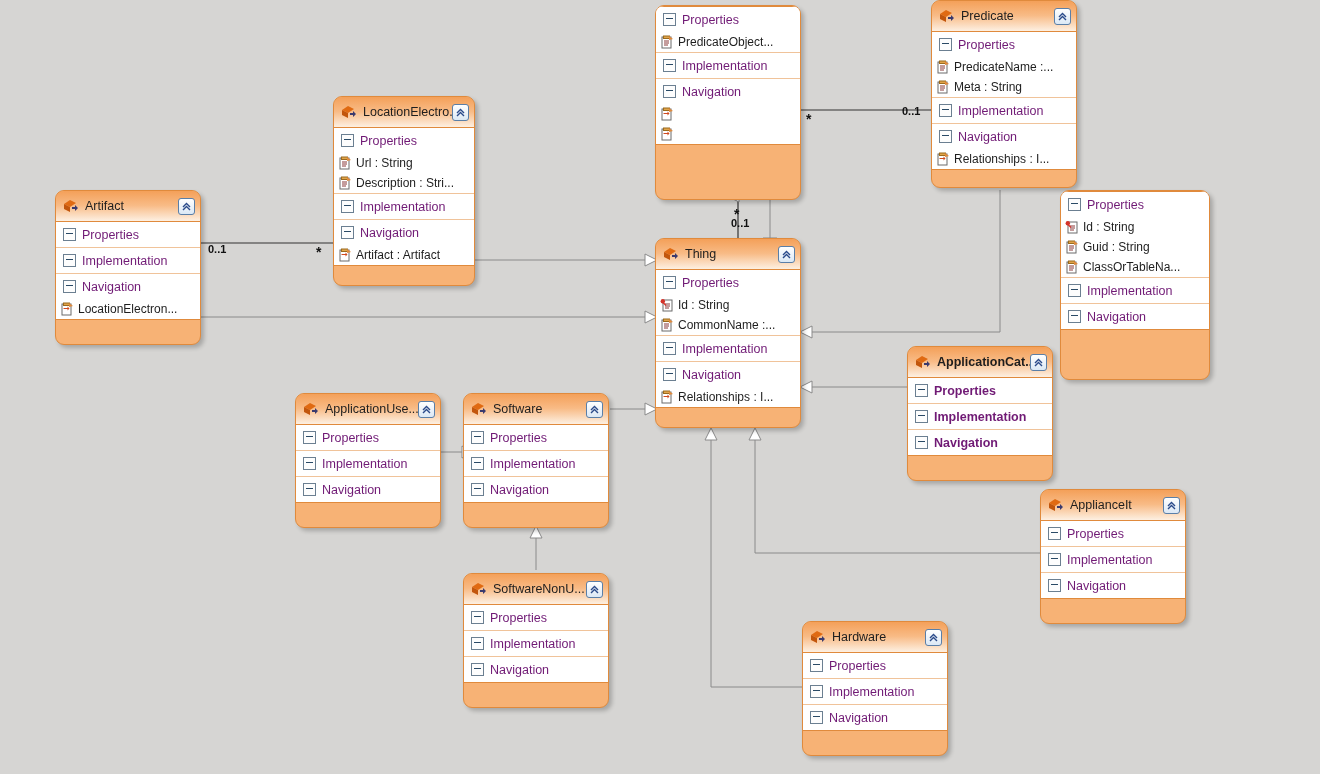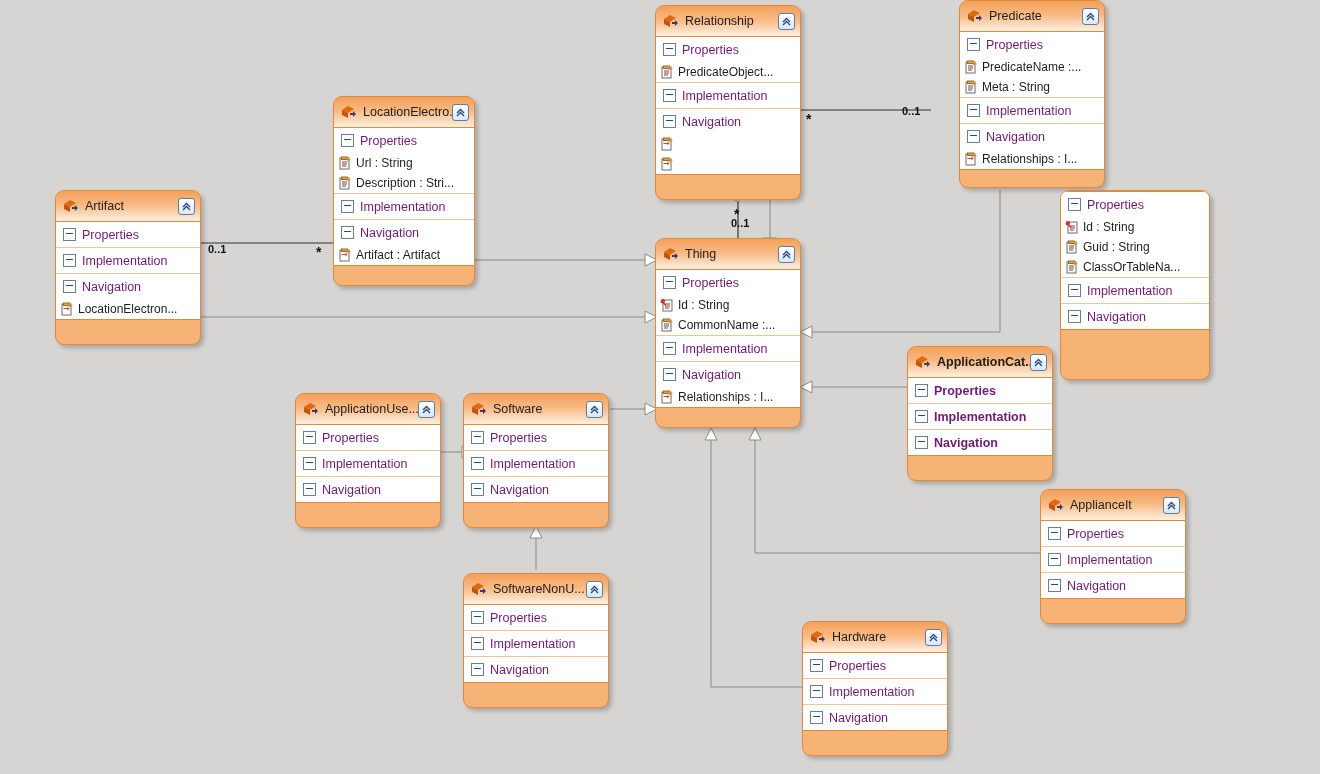"Relationship" div.hdr { html: <div> <span> <svg> <path></path> <path></path> <path></path> </svg> </span> <span>Relationship</span> <span> <svg> <path></path> <path></path> </svg> </span> </div> -> none }
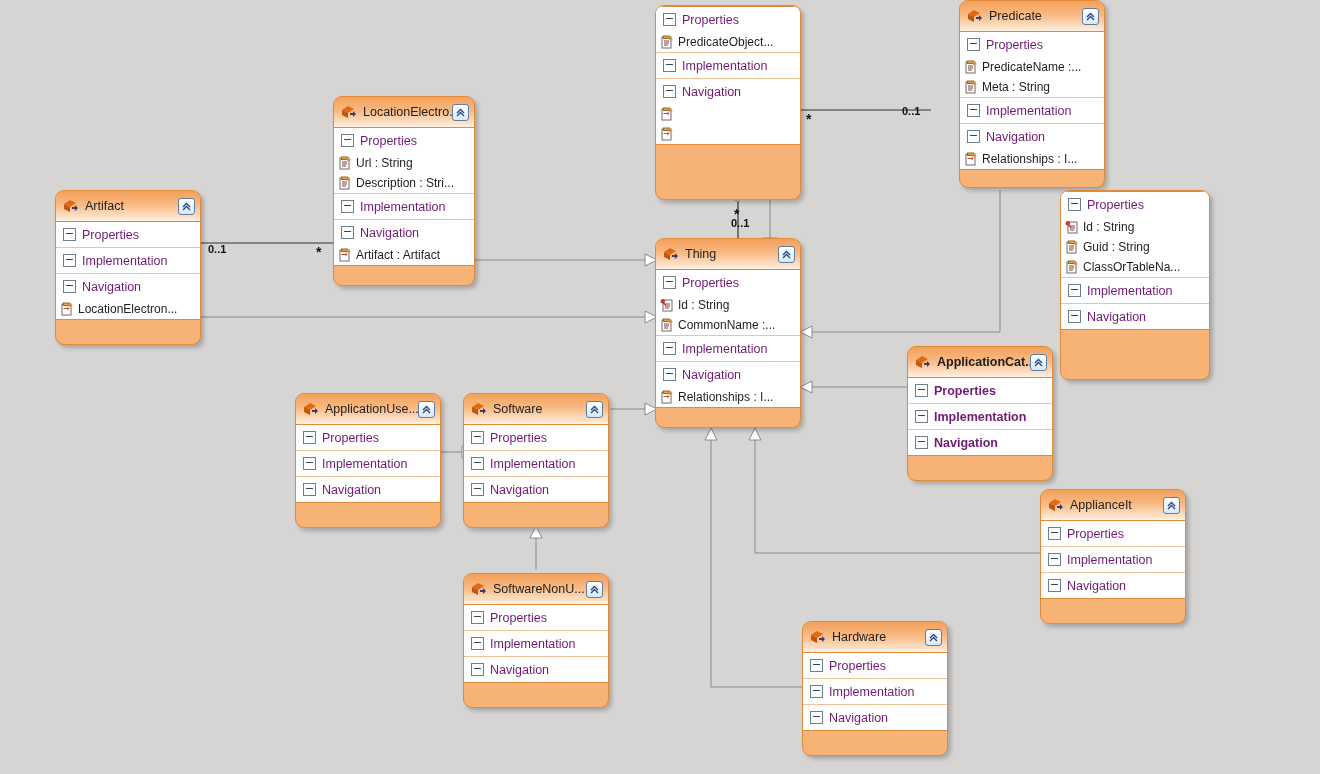"Predicate" div.cls { margin-left: 28px -> none }
